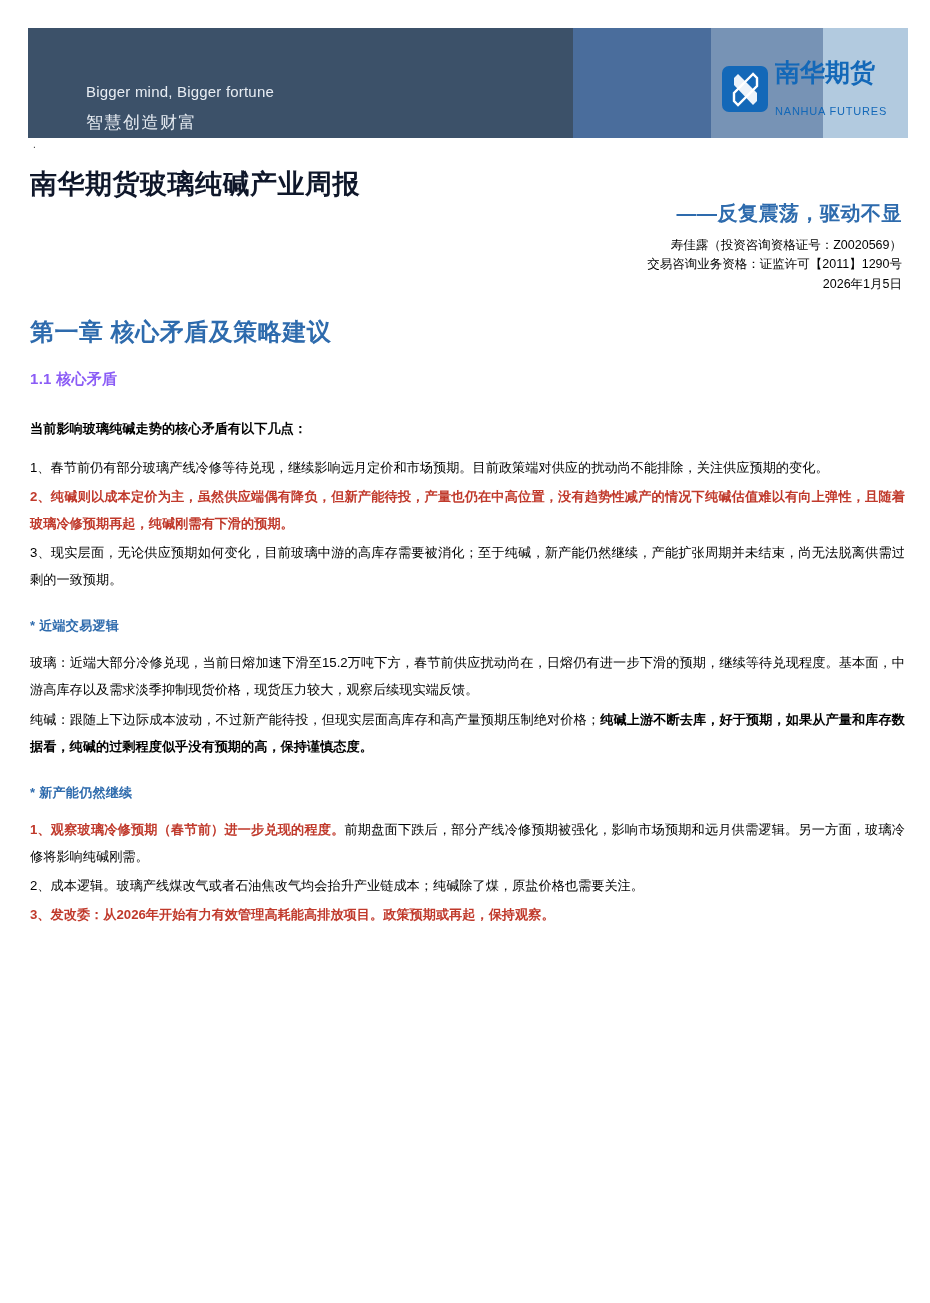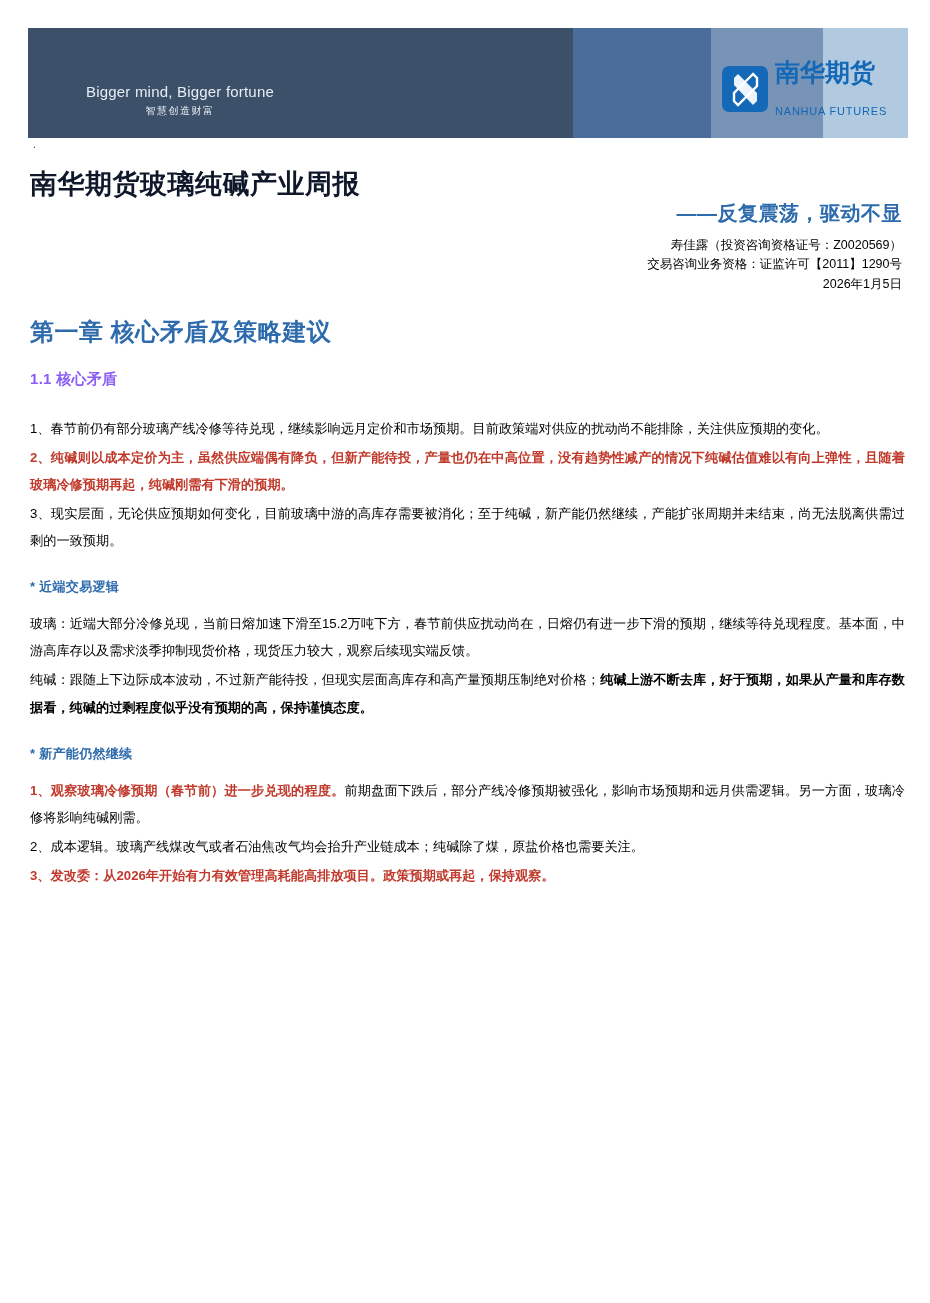"智慧创造财富" .slogan-cn { font-size: 10px -> 17px; margin-top: 2px -> 10px; text-align: center -> left }
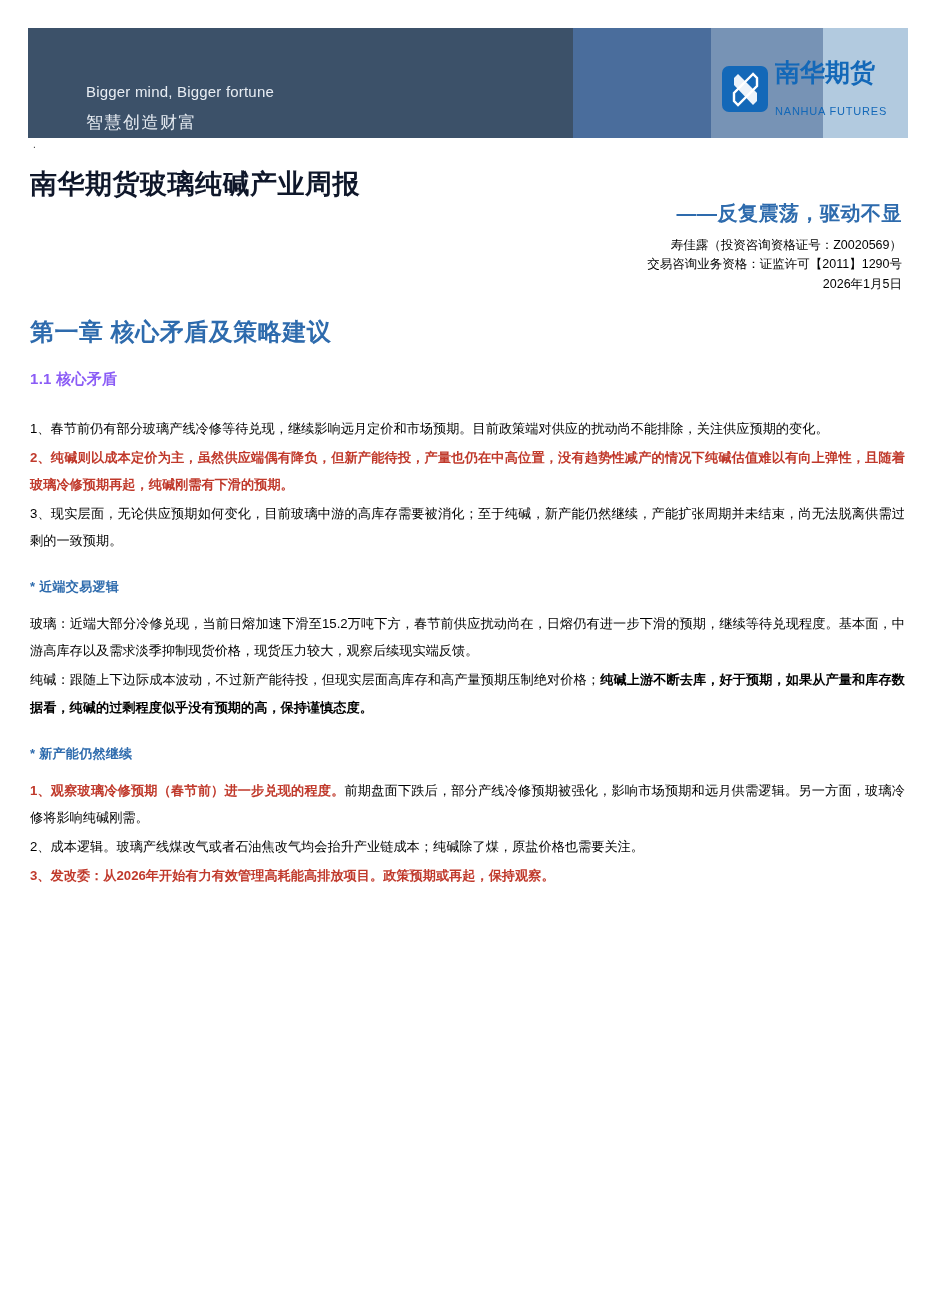"当前影响玻璃纯碱走势的核心矛盾有以下几点：" p.para { html: none -> <p>当前影响玻璃纯碱走势的核心矛盾有以下几点：</p> }
